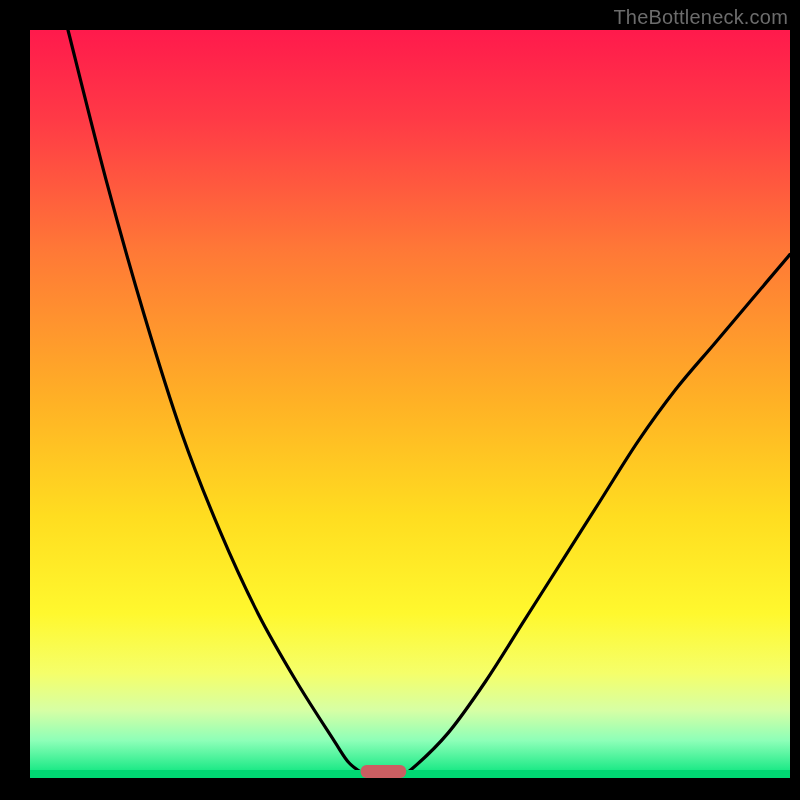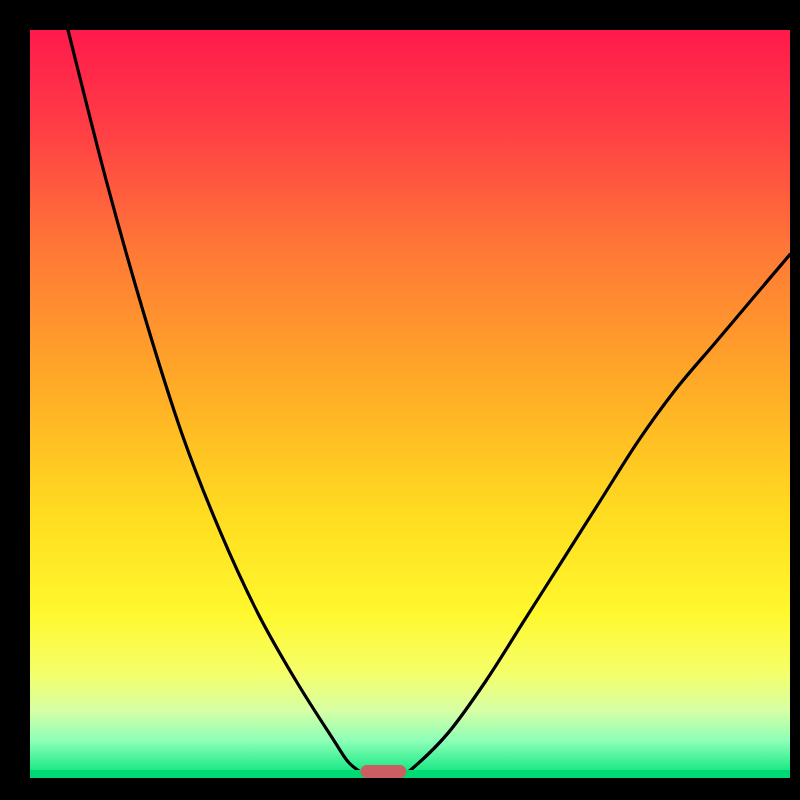"TheBottleneck.com" div.watermark { html: none -> <div>TheBottleneck.com</div> }
